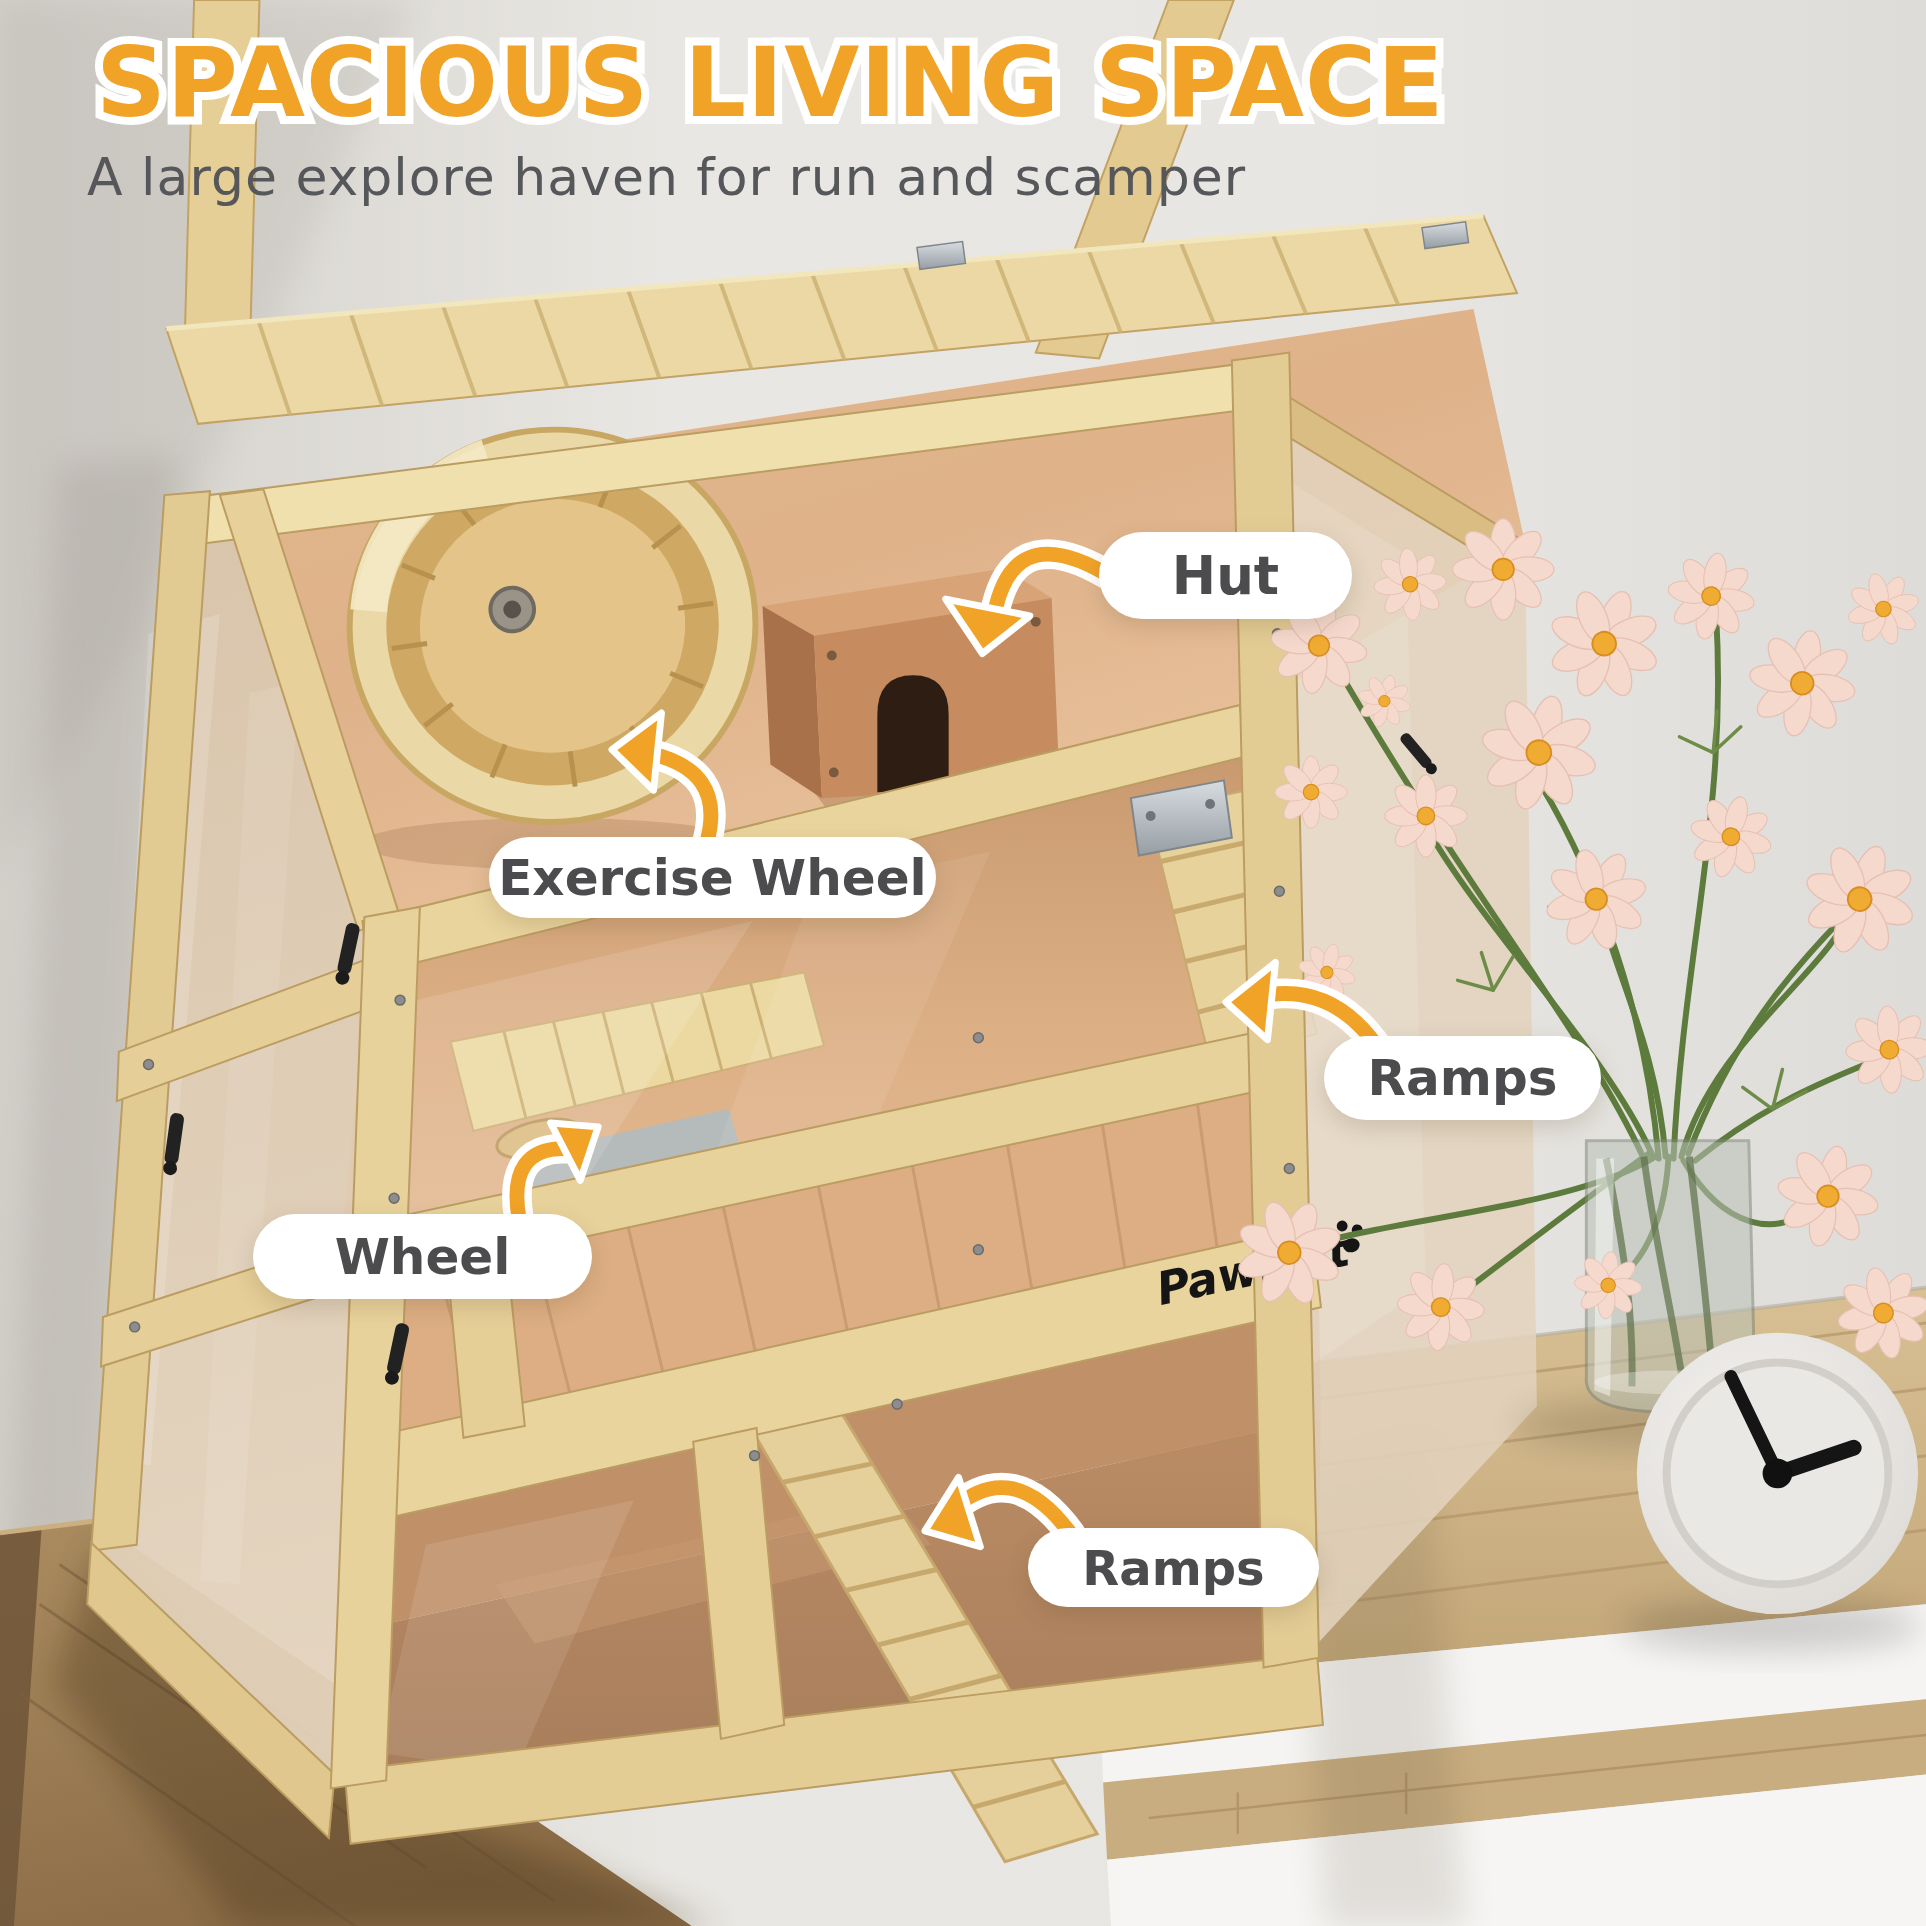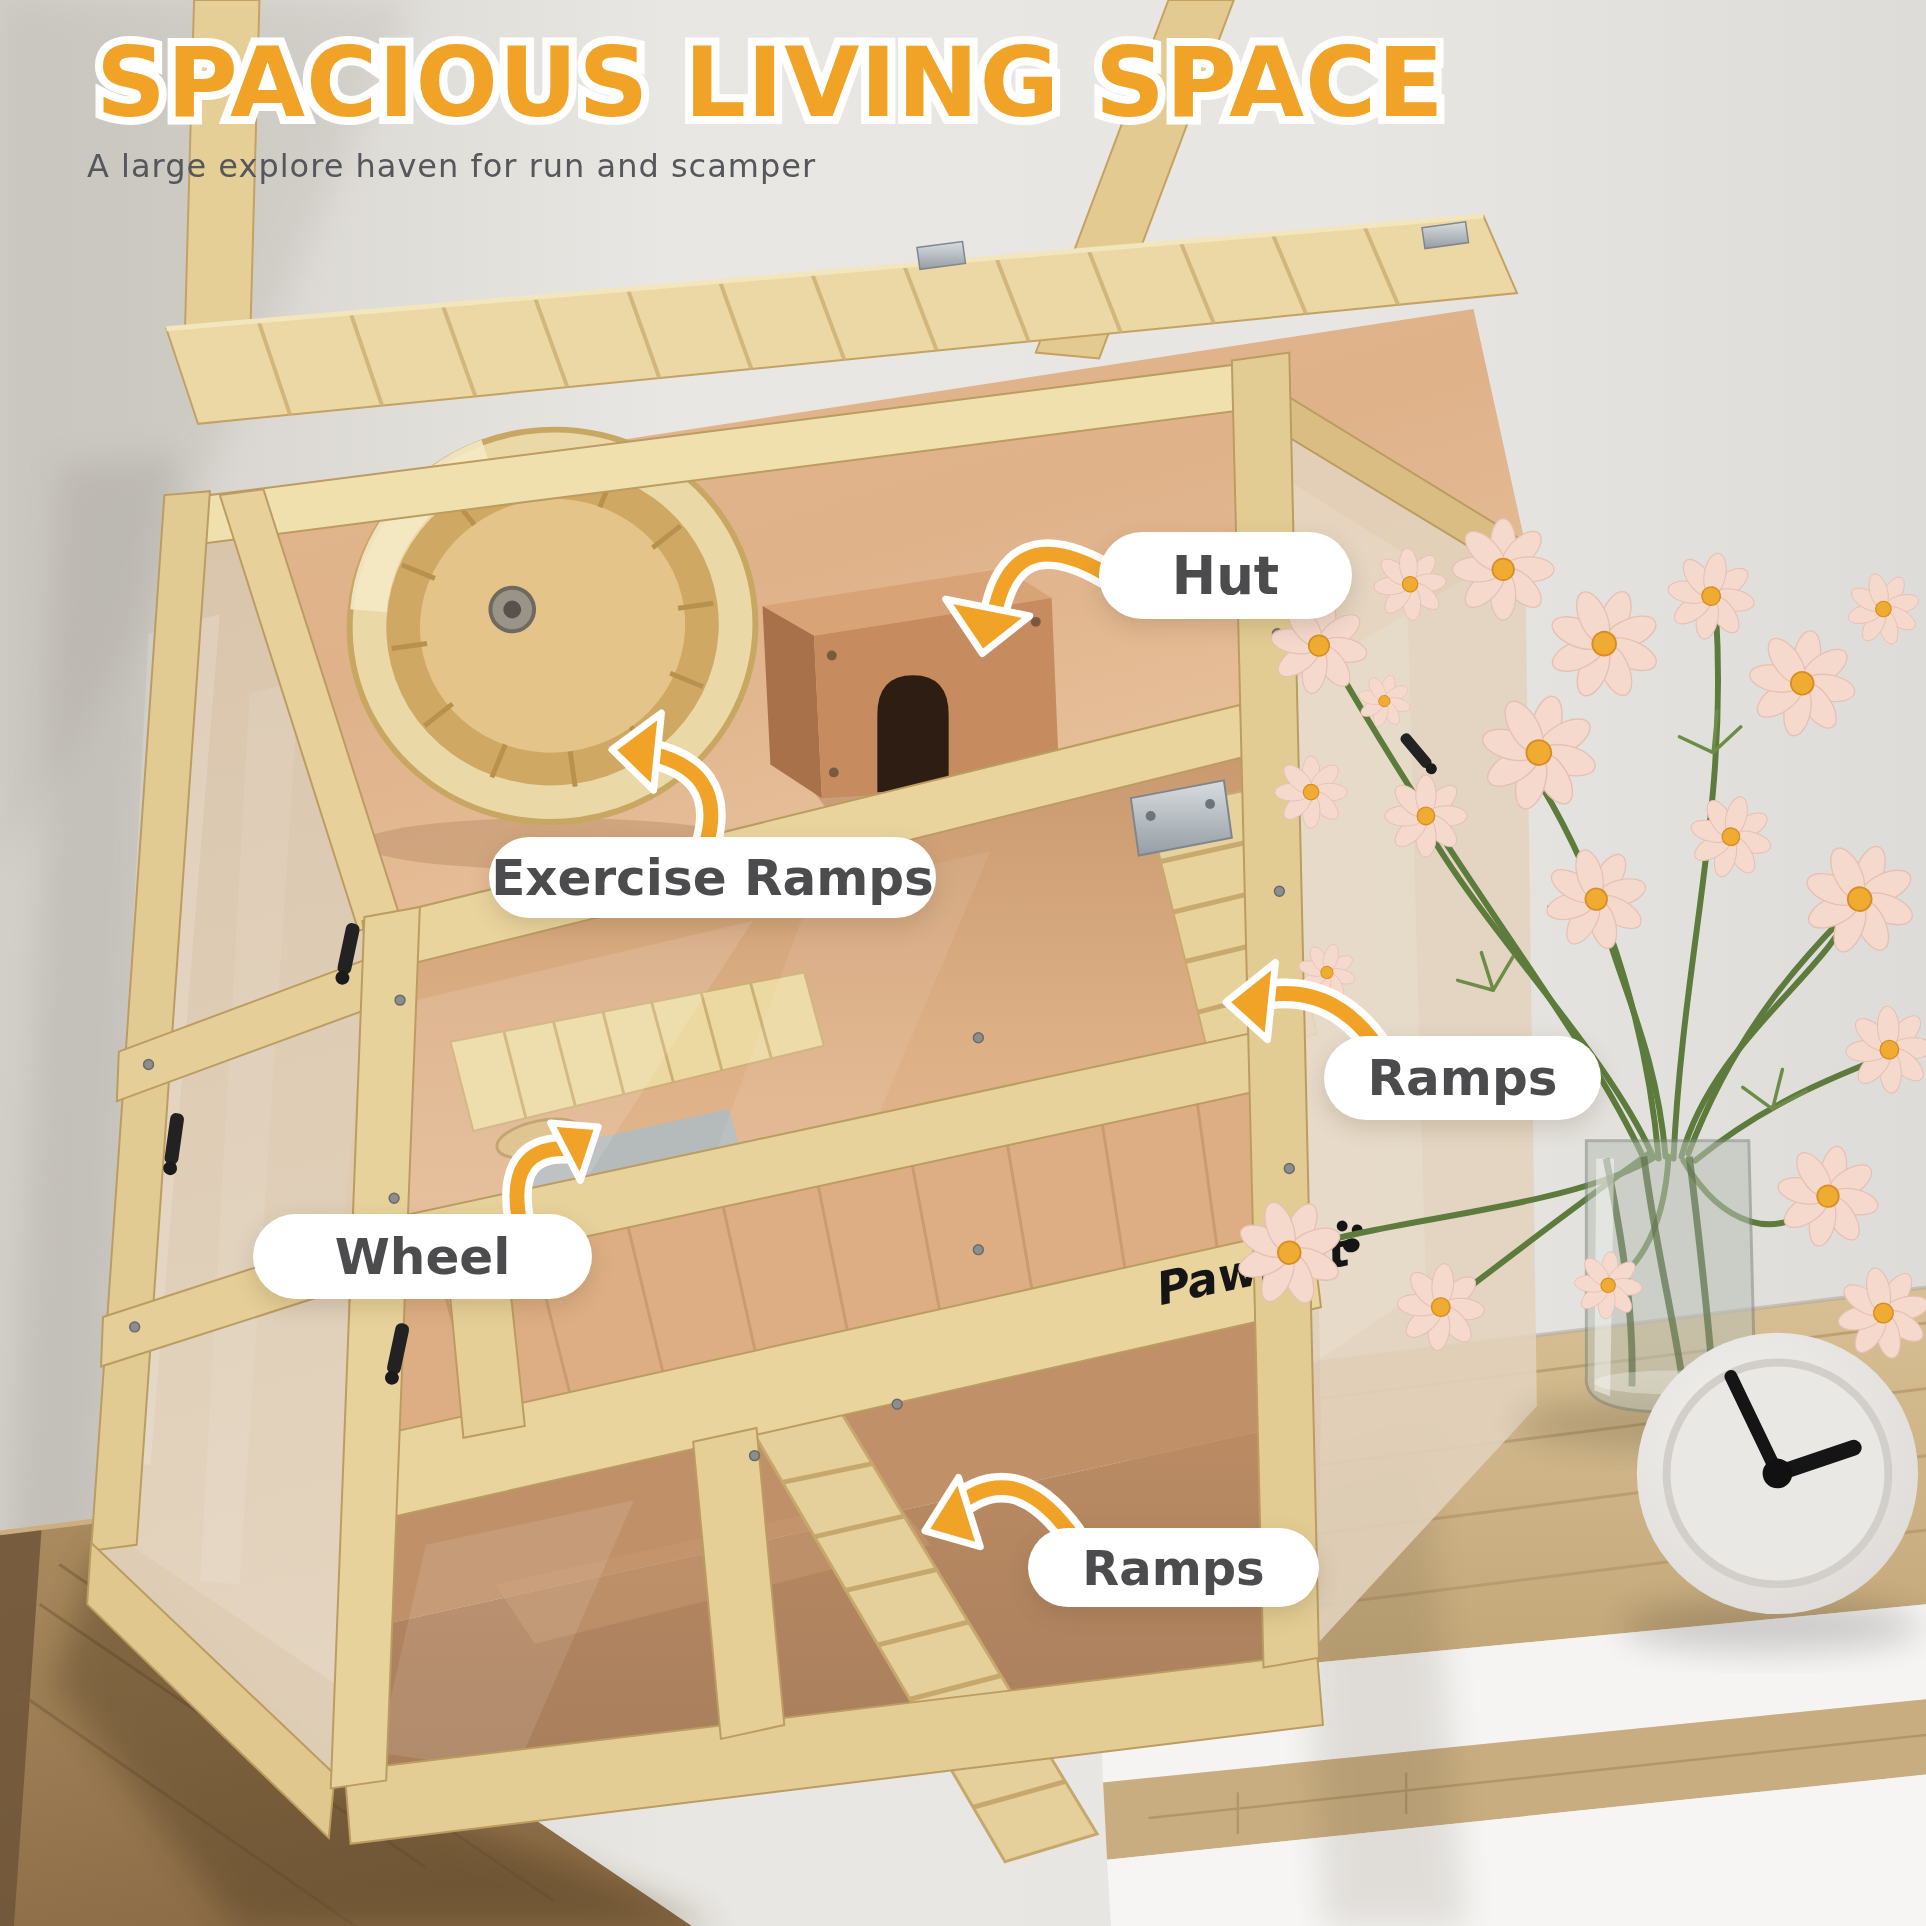"A large explore haven for" .subtitle { font-size: 32px -> 52px }
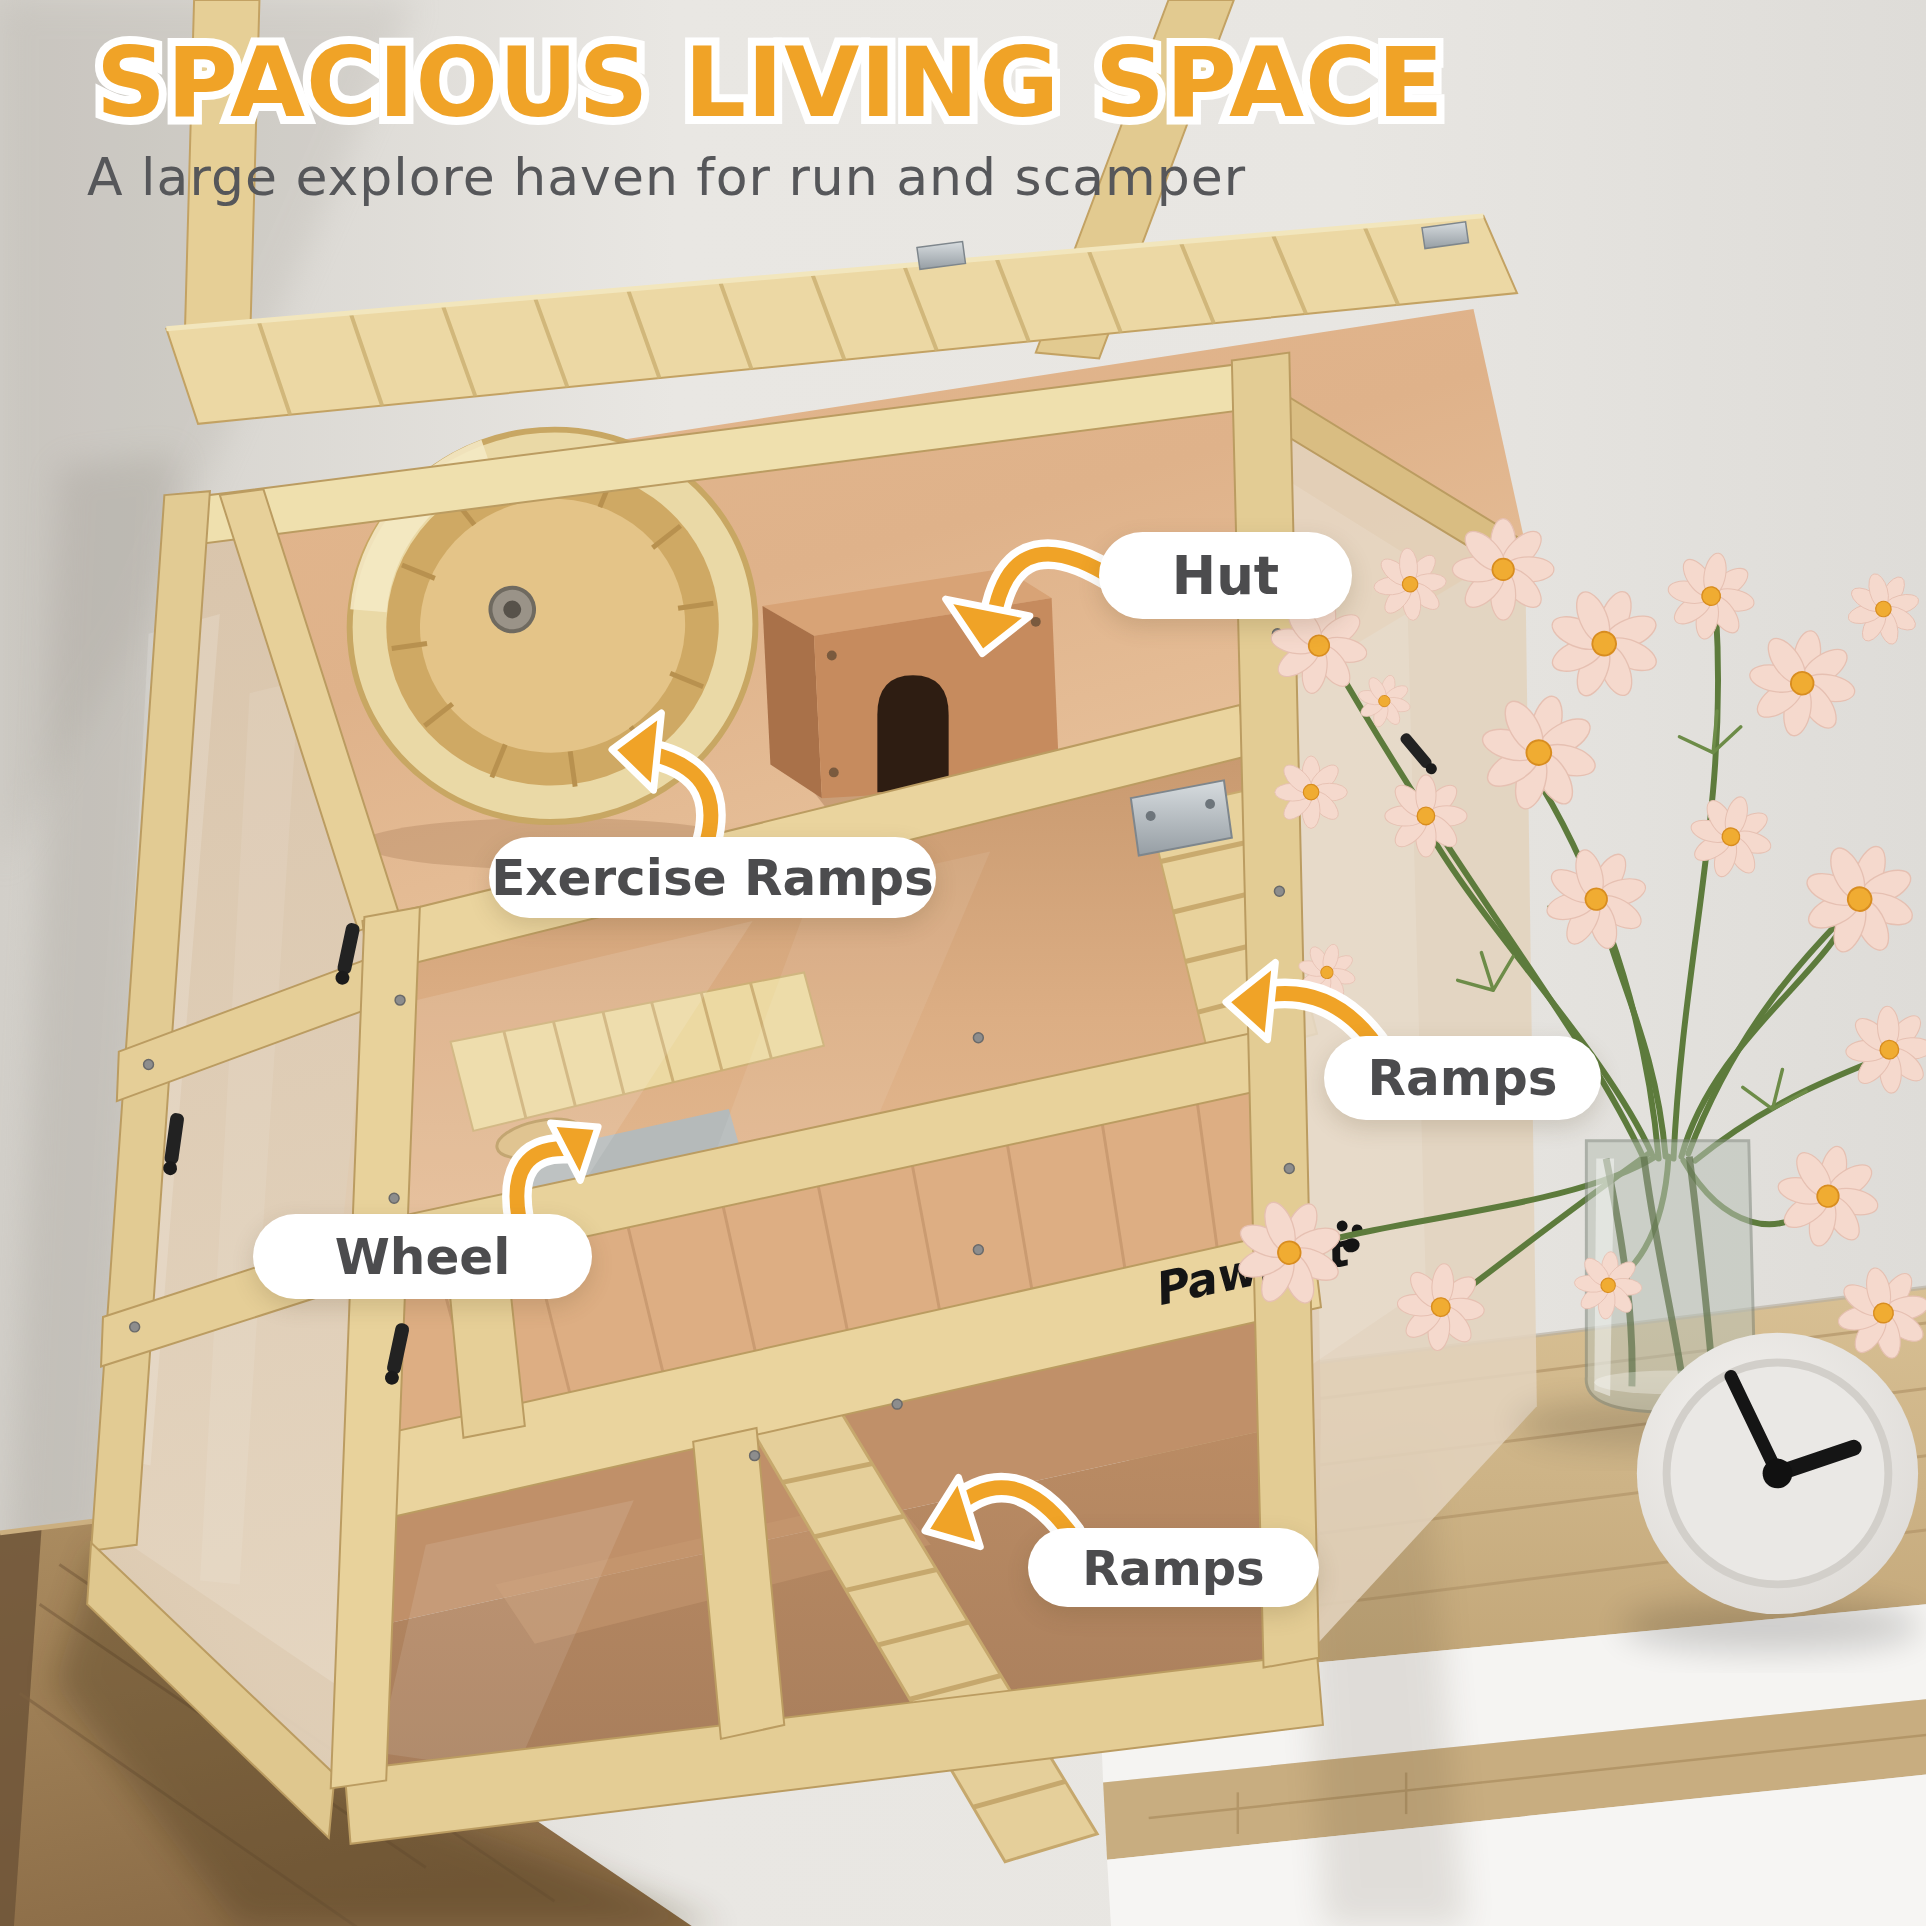"Exercise Ramps" span { text: Ramps -> Wheel }
